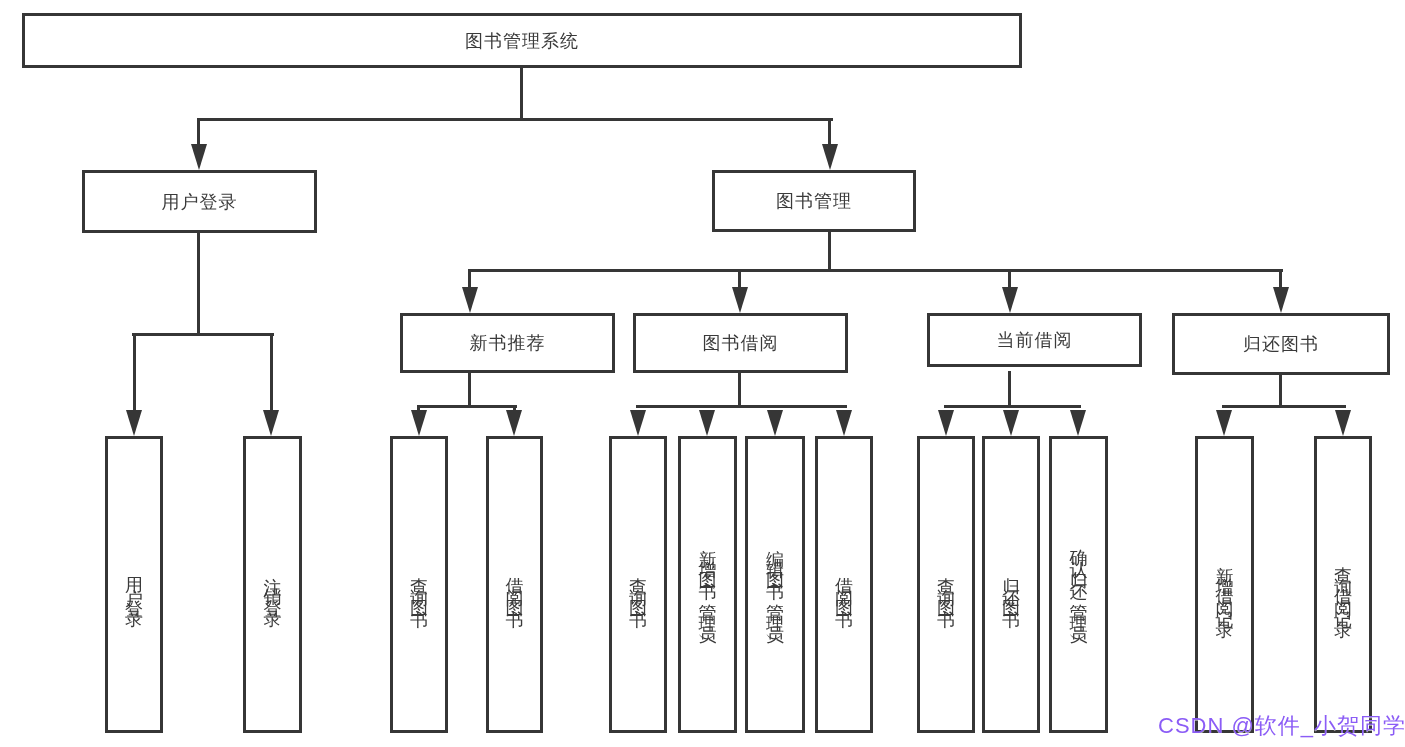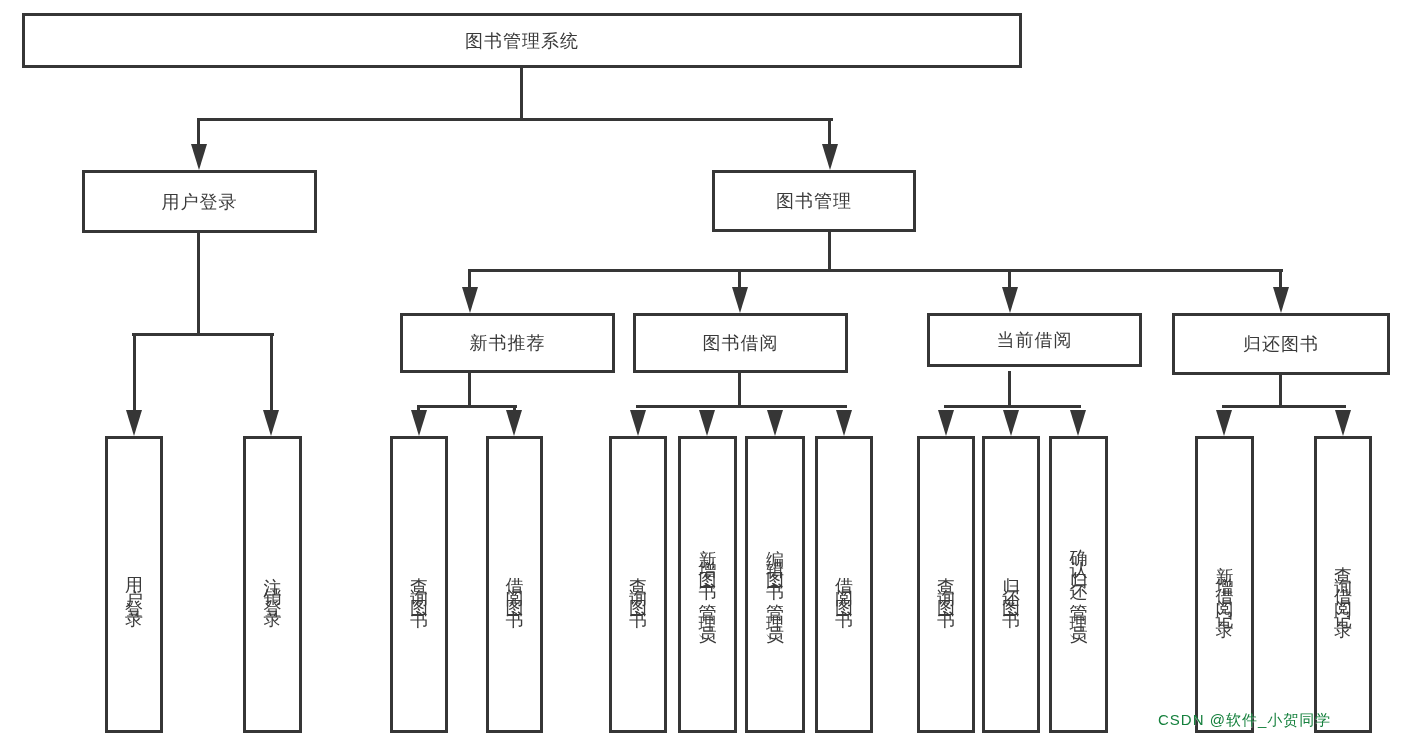"CSDN @软件_小贺同学" .watermark { color: #15803d -> #8b5cf6; font-size: 15px -> 22px }
